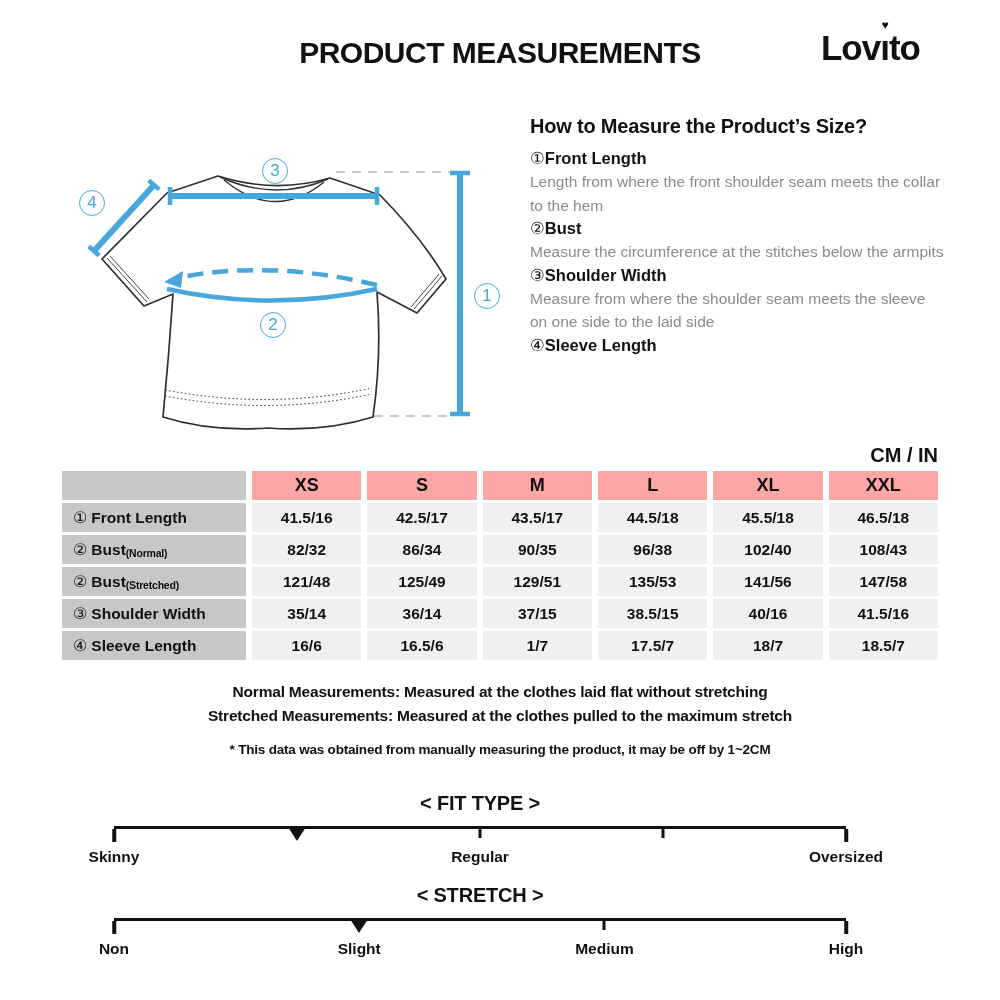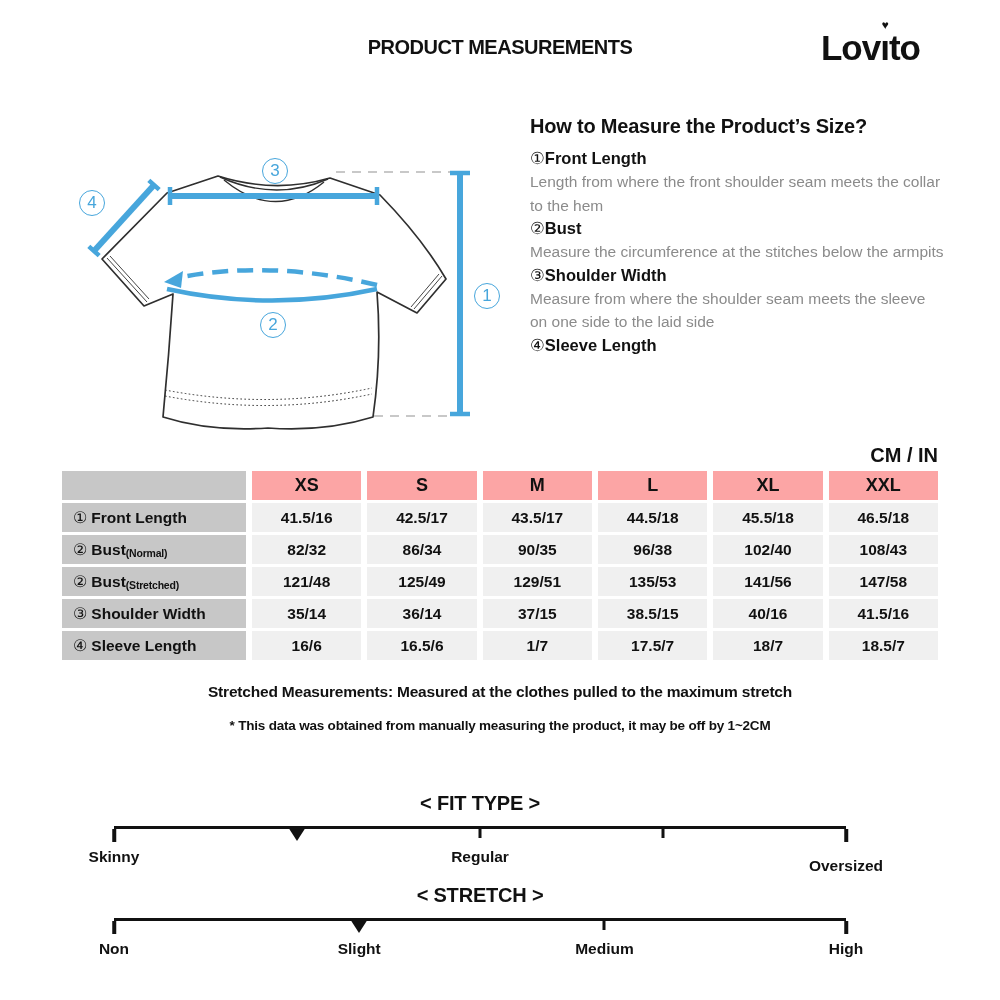"PRODUCT MEASUREMENTS" .title { font-size: 20px -> 30px }
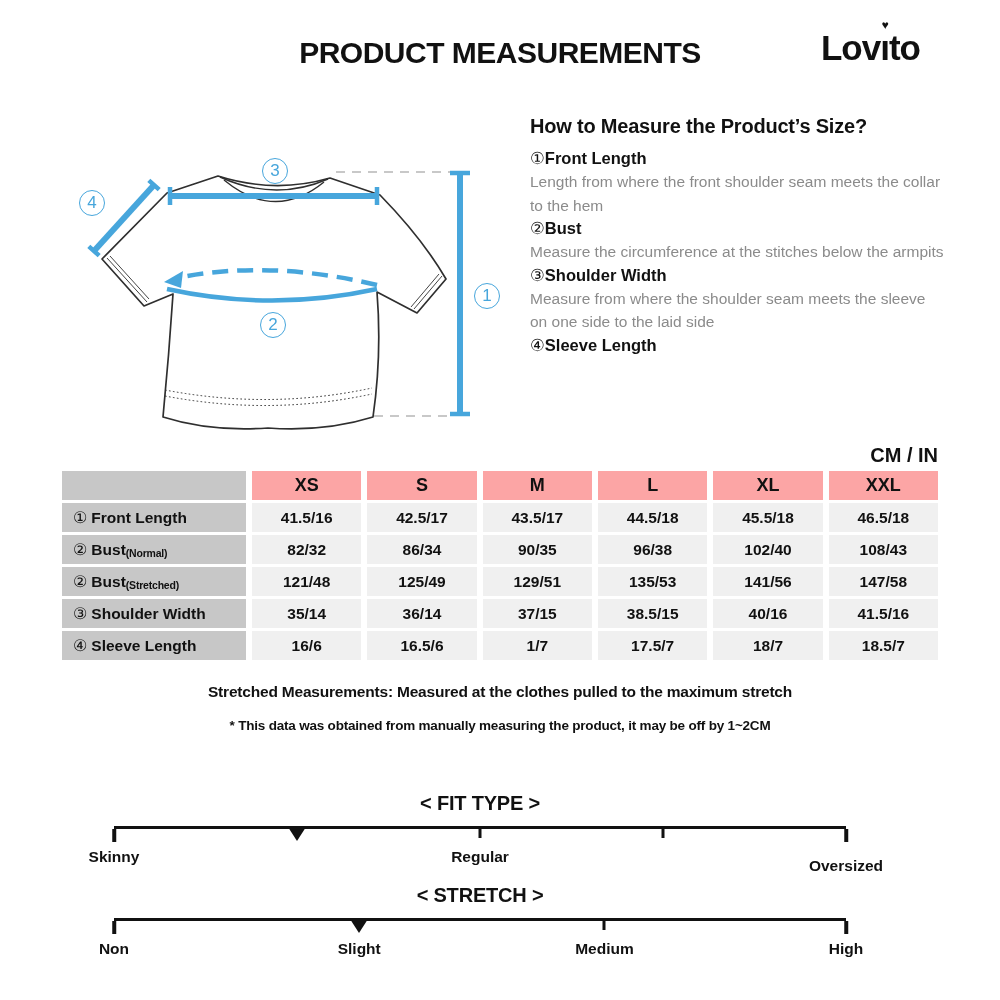"Normal Measurements: Measured at the" p { html: none -> <p>Normal Measurements: Measured at the clothes laid flat without stretching</p> }
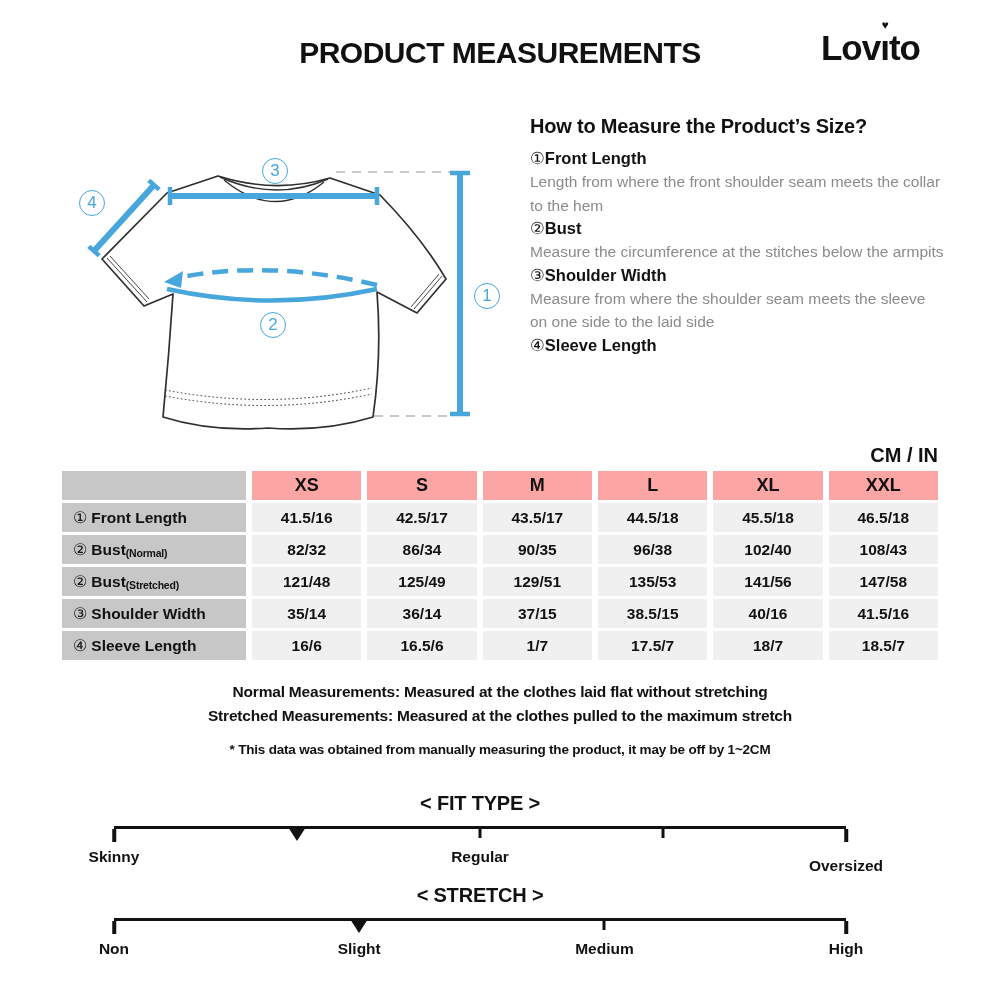"Oversized" div.scale-label { margin-top: 9px -> none }
